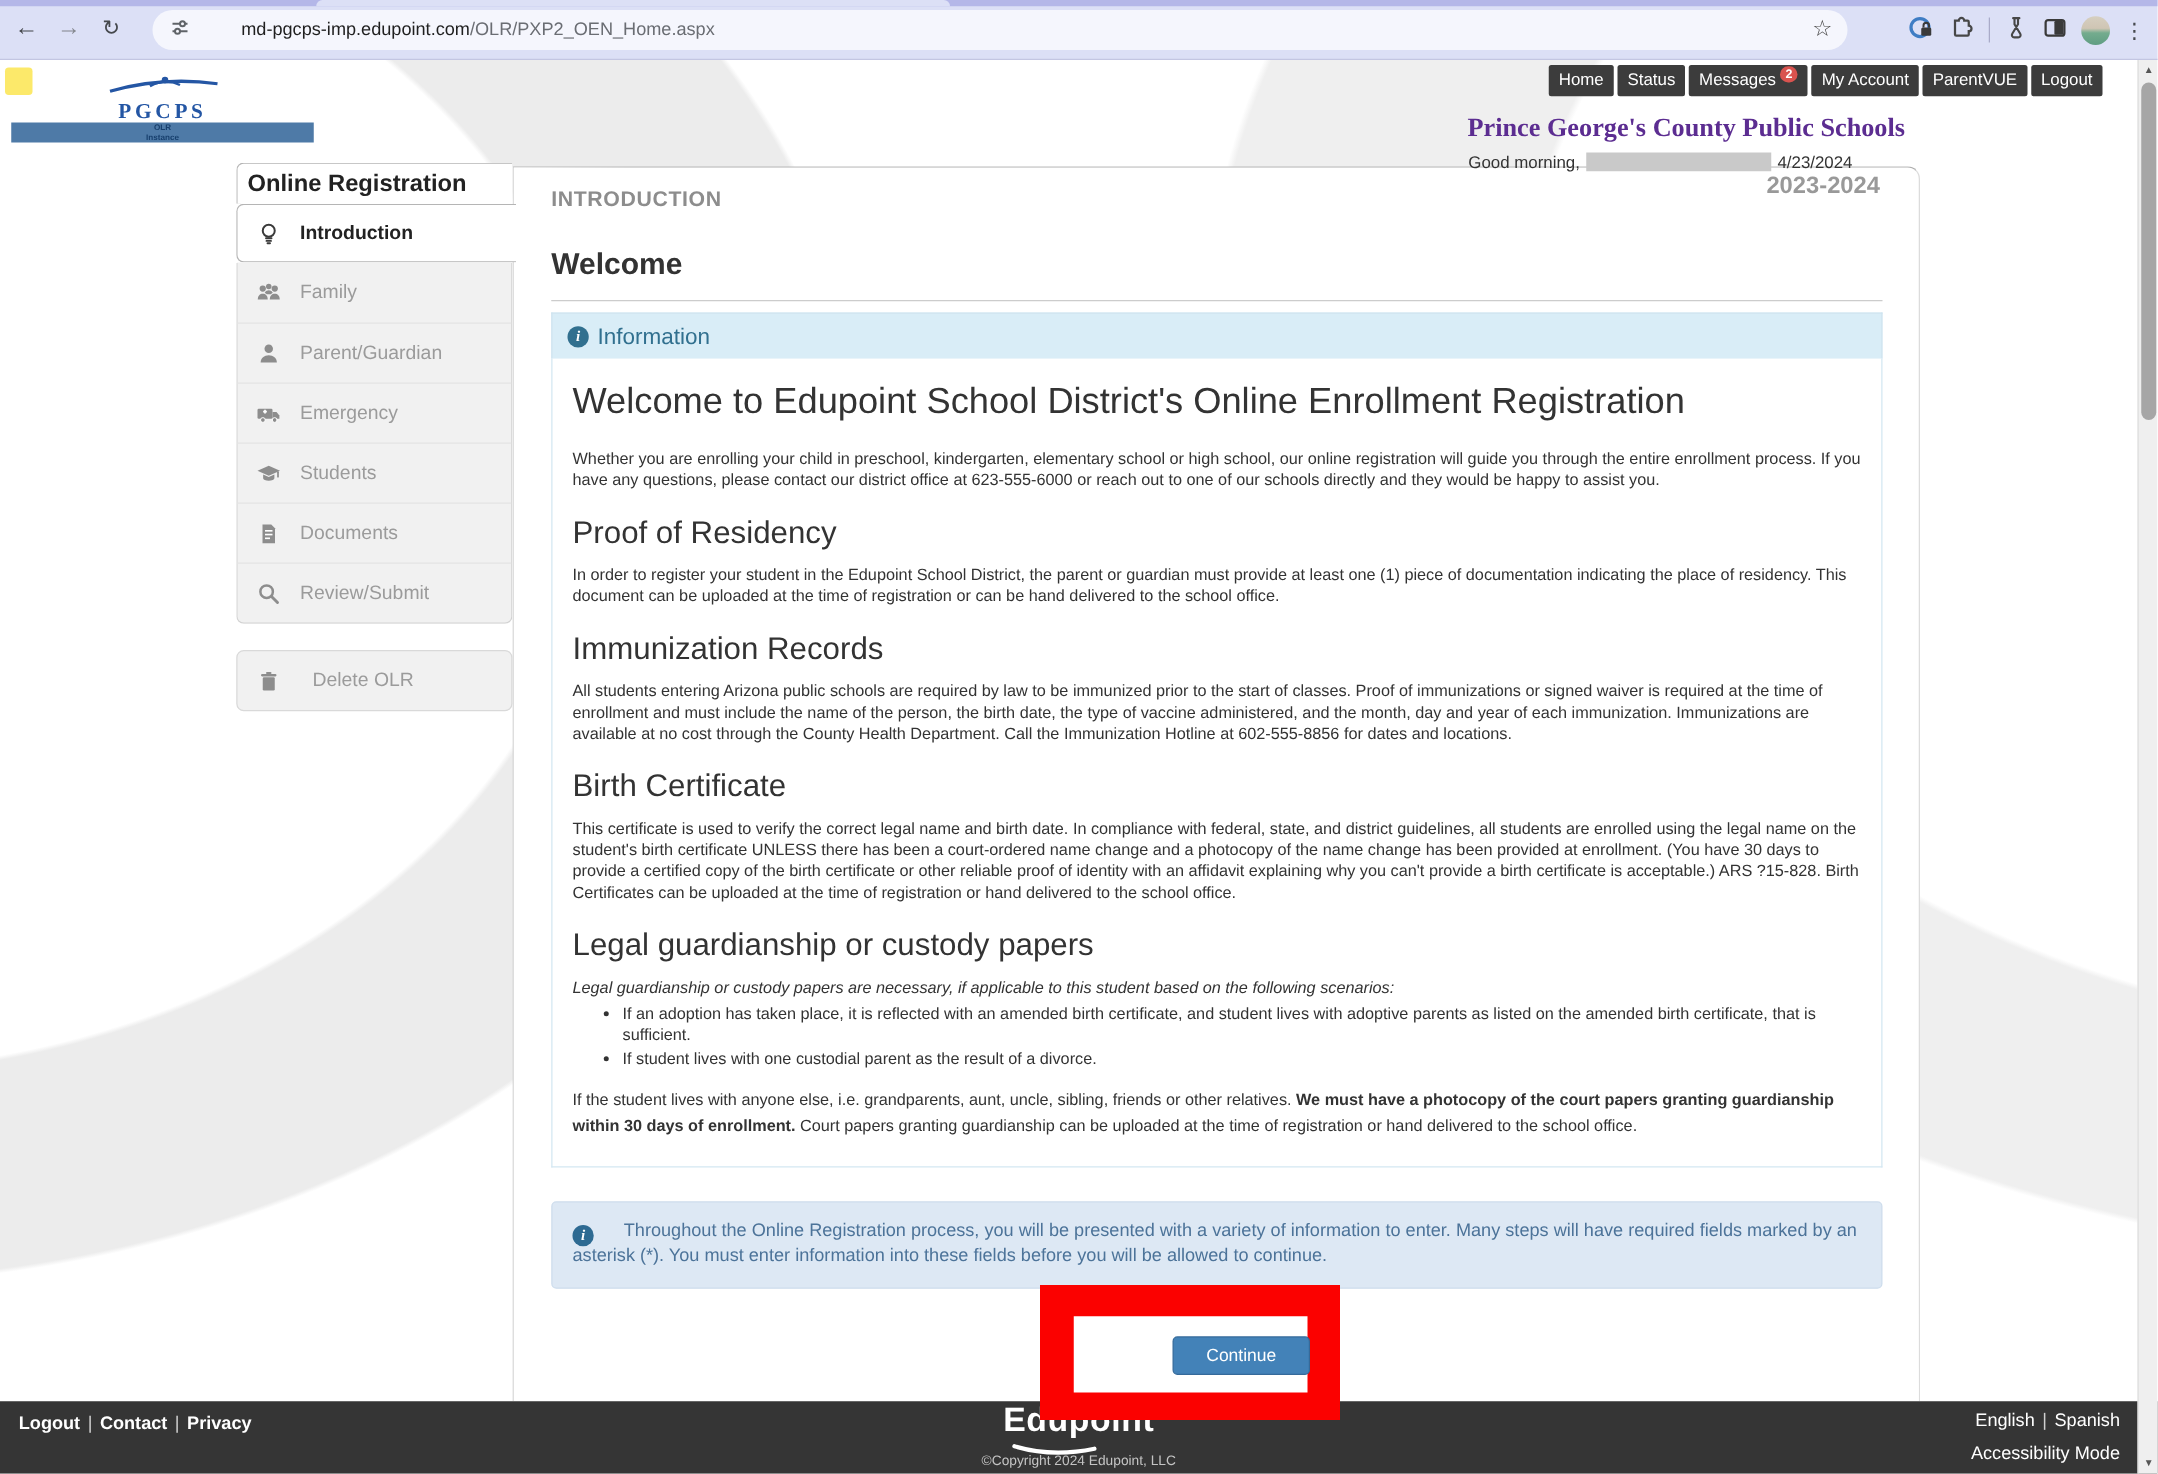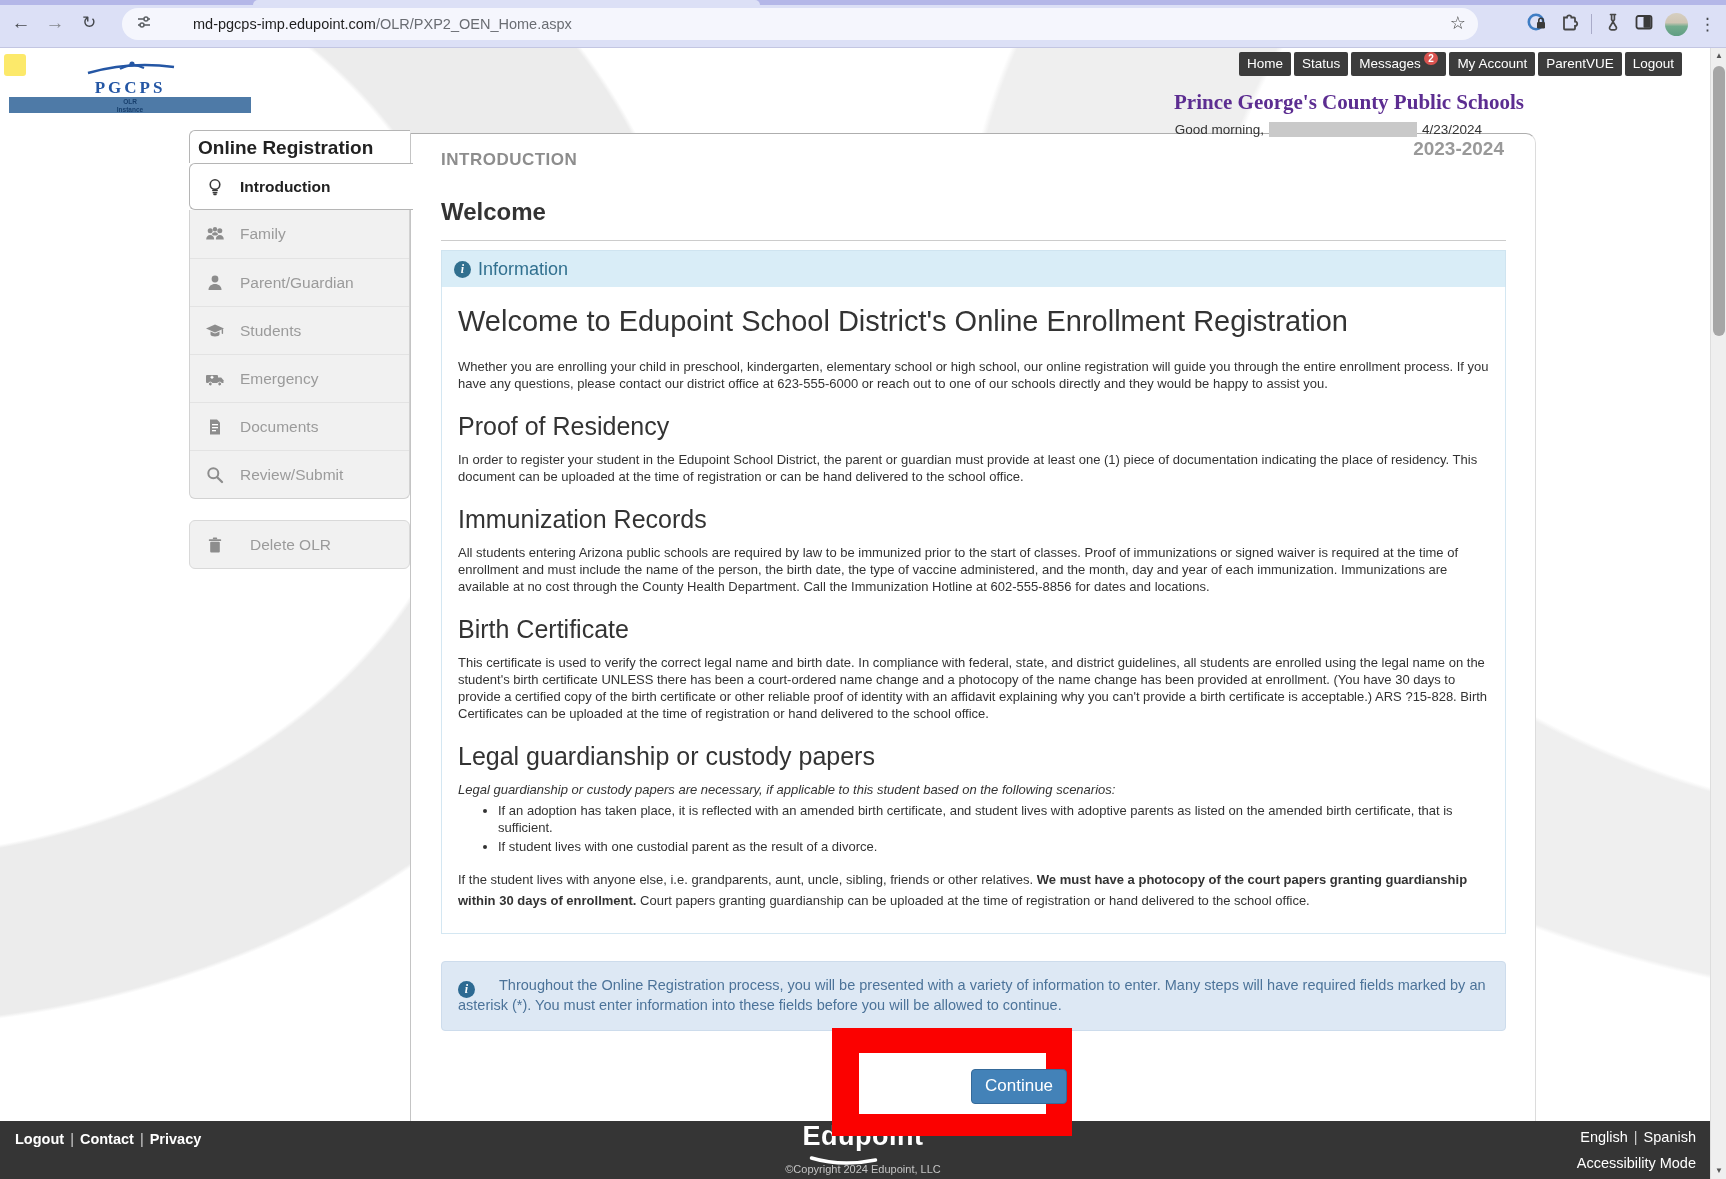"Students" div.sb-item { order: before "Emergency" -> after "Emergency" }
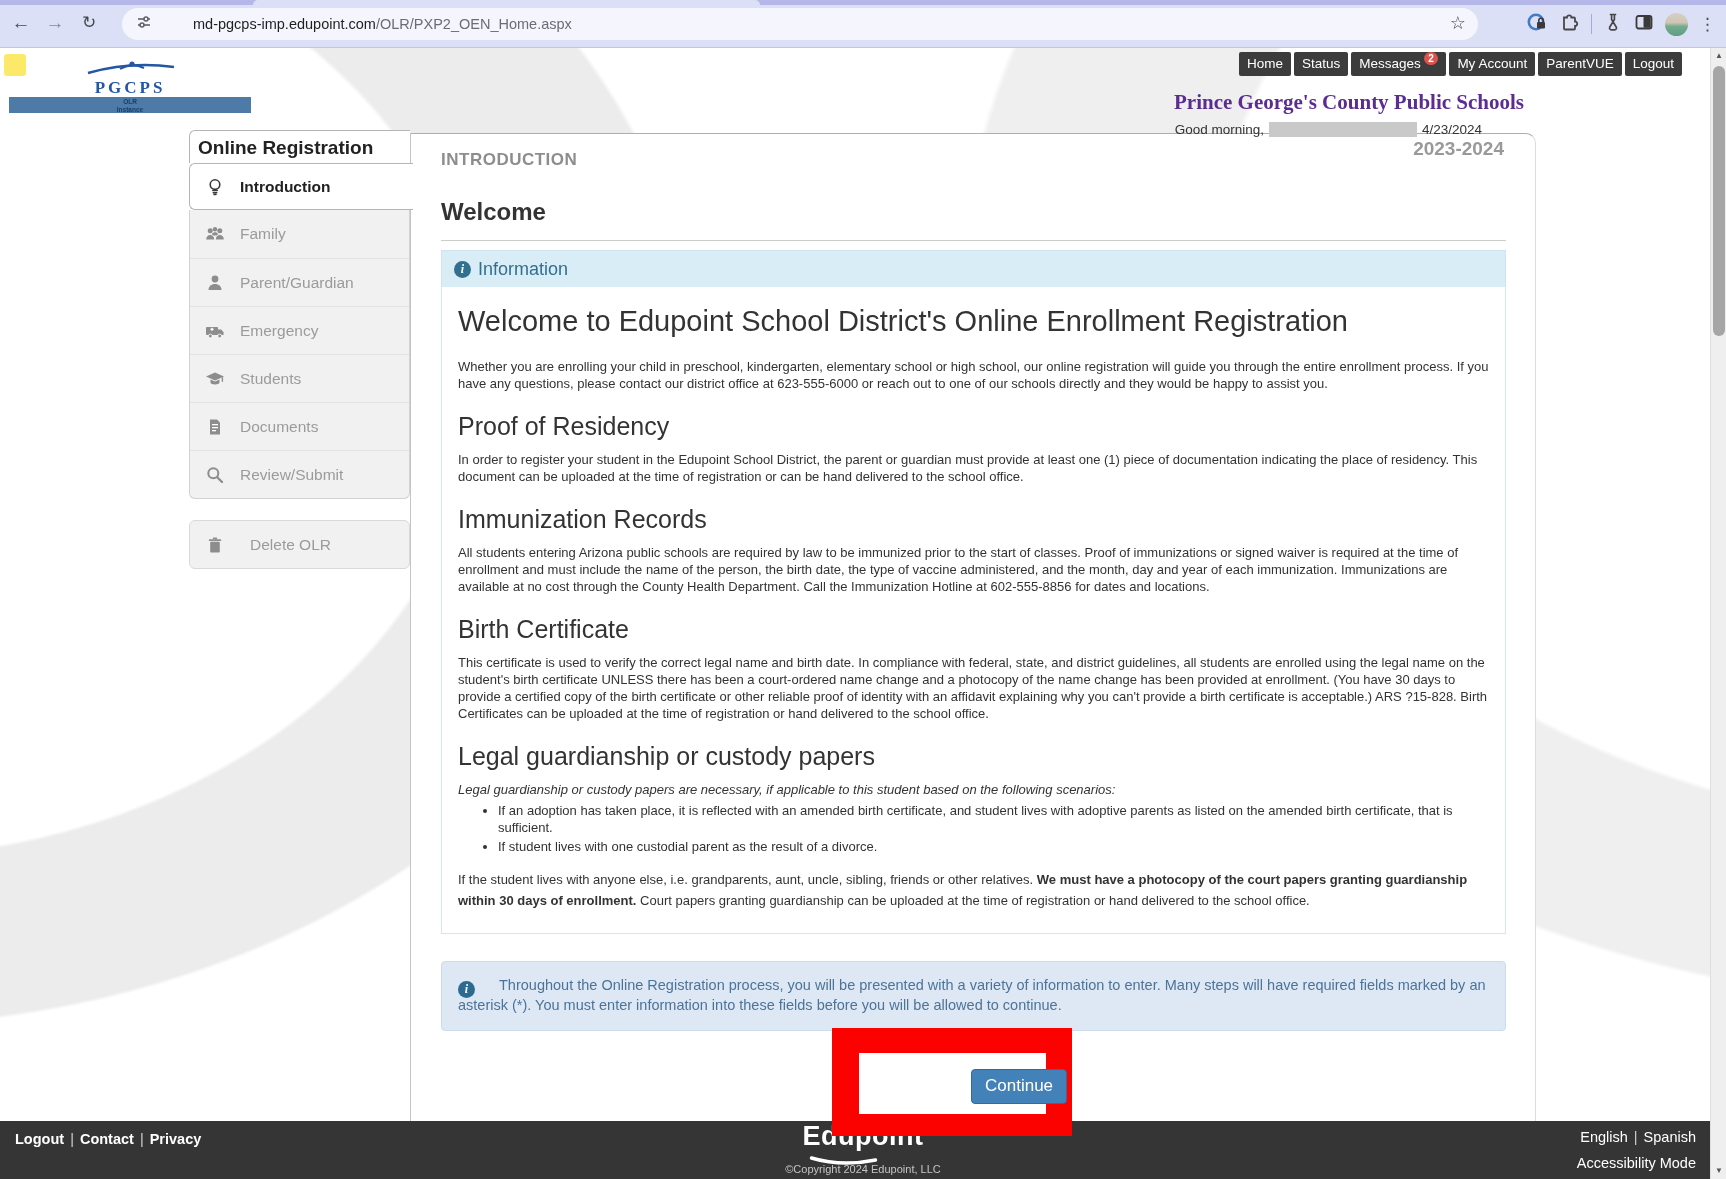"Continue" .continue-btn { font-size: 17px -> 14px; margin-left: 33px -> none; padding: 6px 13px 7px -> 6px 26px 7px }
